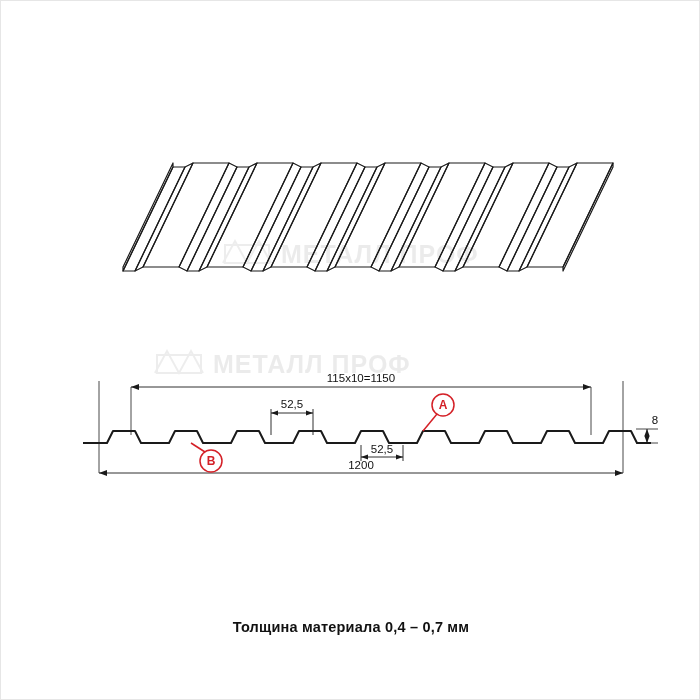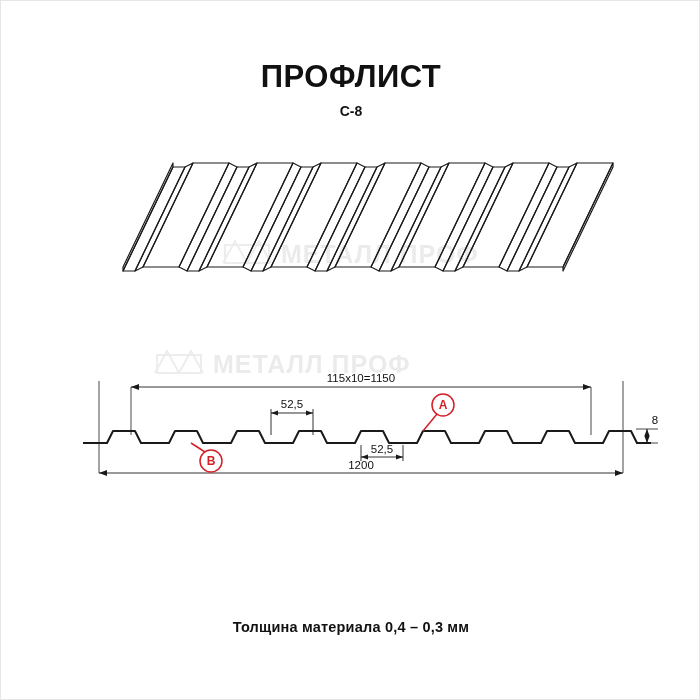"ПРОФЛИСТ" div.title { html: <div>ПРОФЛИСТ</div> -> none }
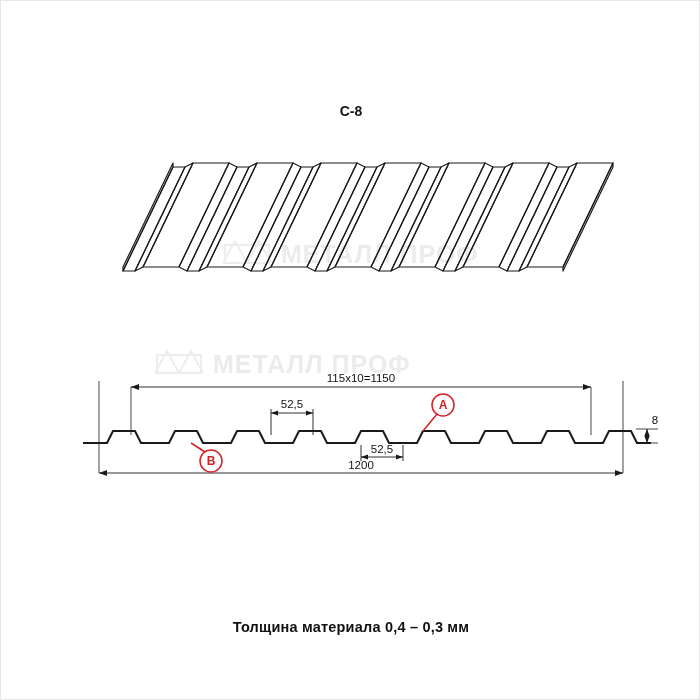"С-8" div.subtitle { html: <div>С-8</div> -> none }
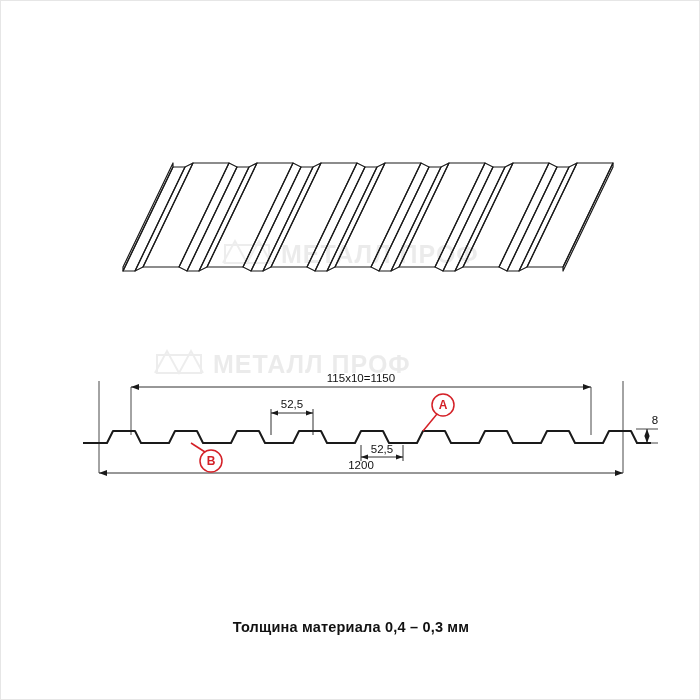"Толщина материала 0,4 – 0,3" div.footnote { text: 0,3 -> 0,7 }
